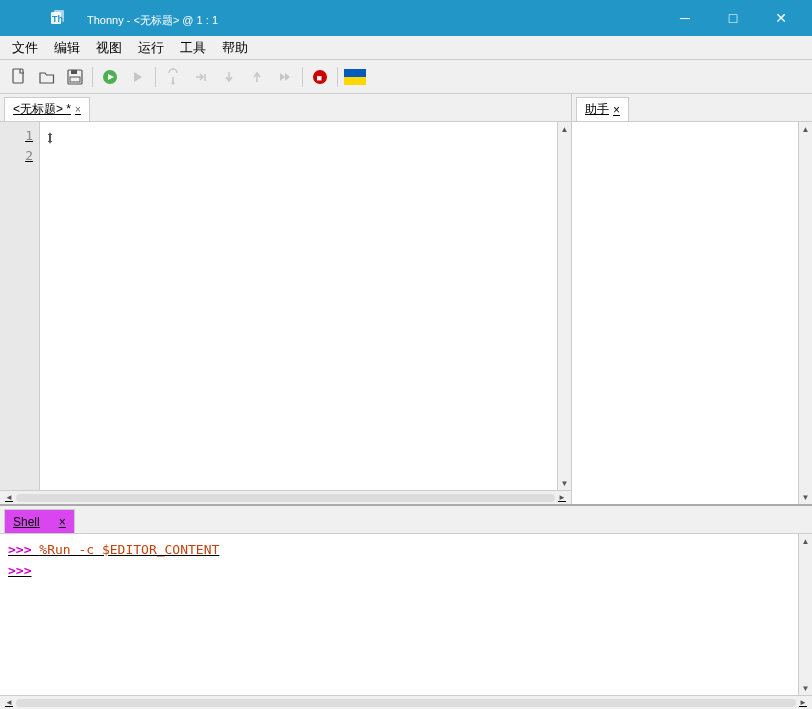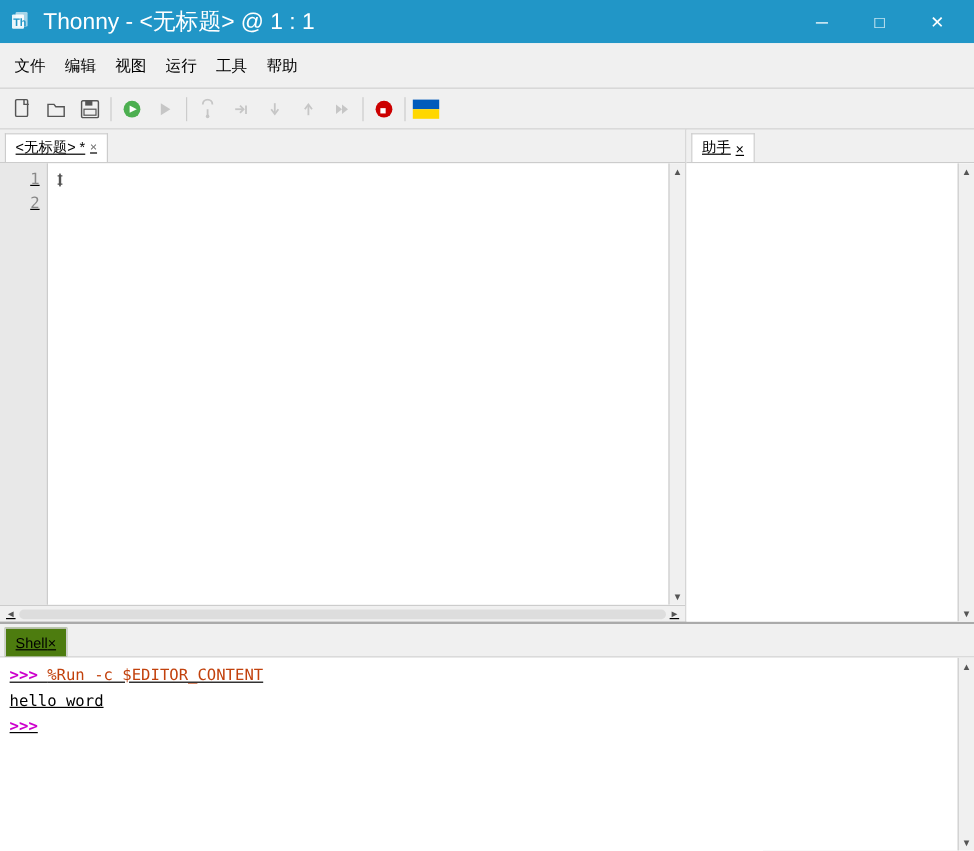"Th" #title-left { align-items: center -> flex-end; gap: 8px -> 18px; margin-left: none -> 41px }
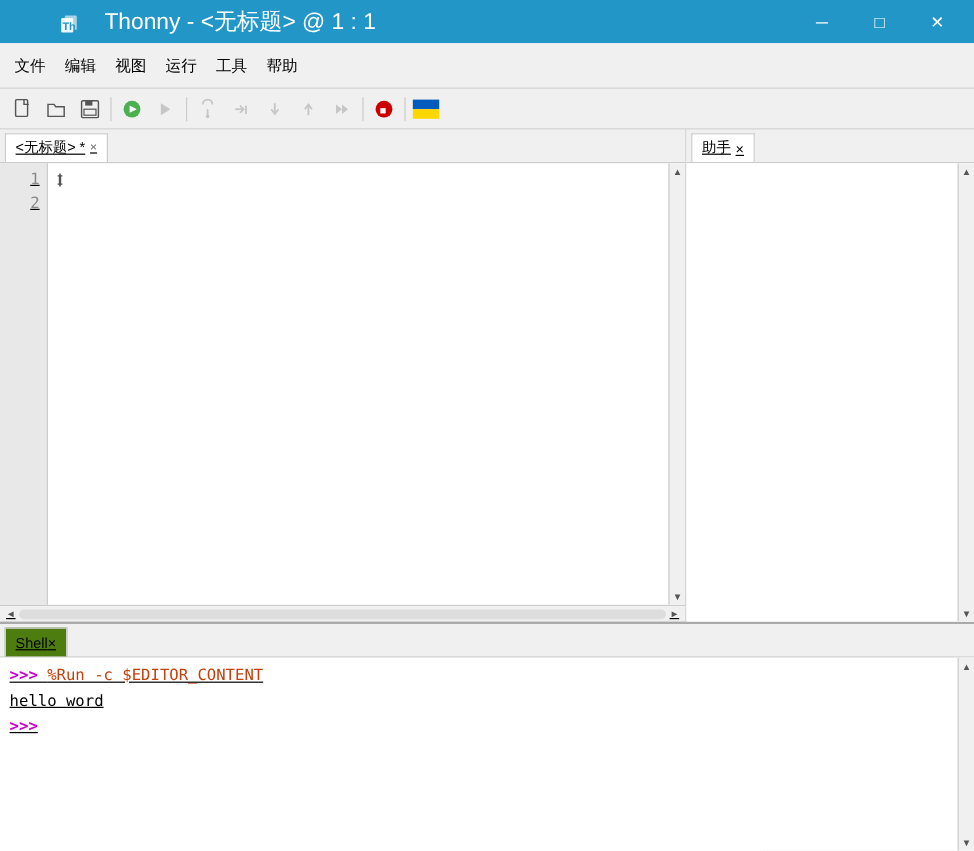"Thonny - <无标题> @ 1" #title-text { font-size: 19px -> 11px }
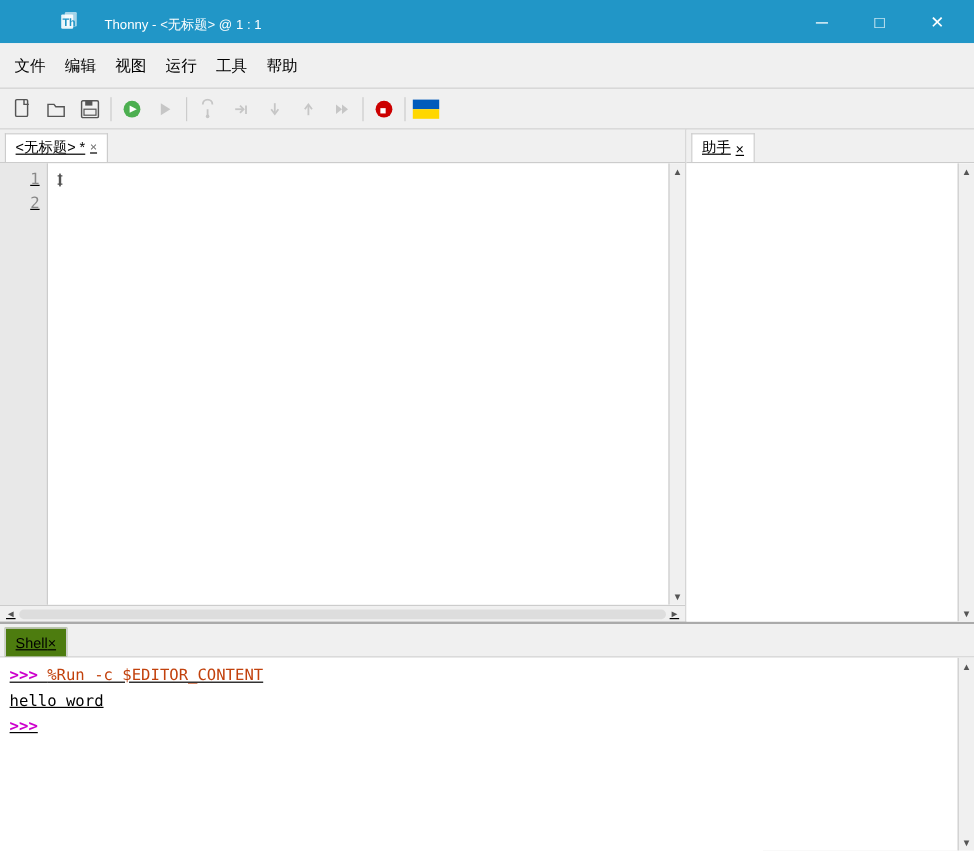"文件" #menu-bar { height: 38px -> 24px }
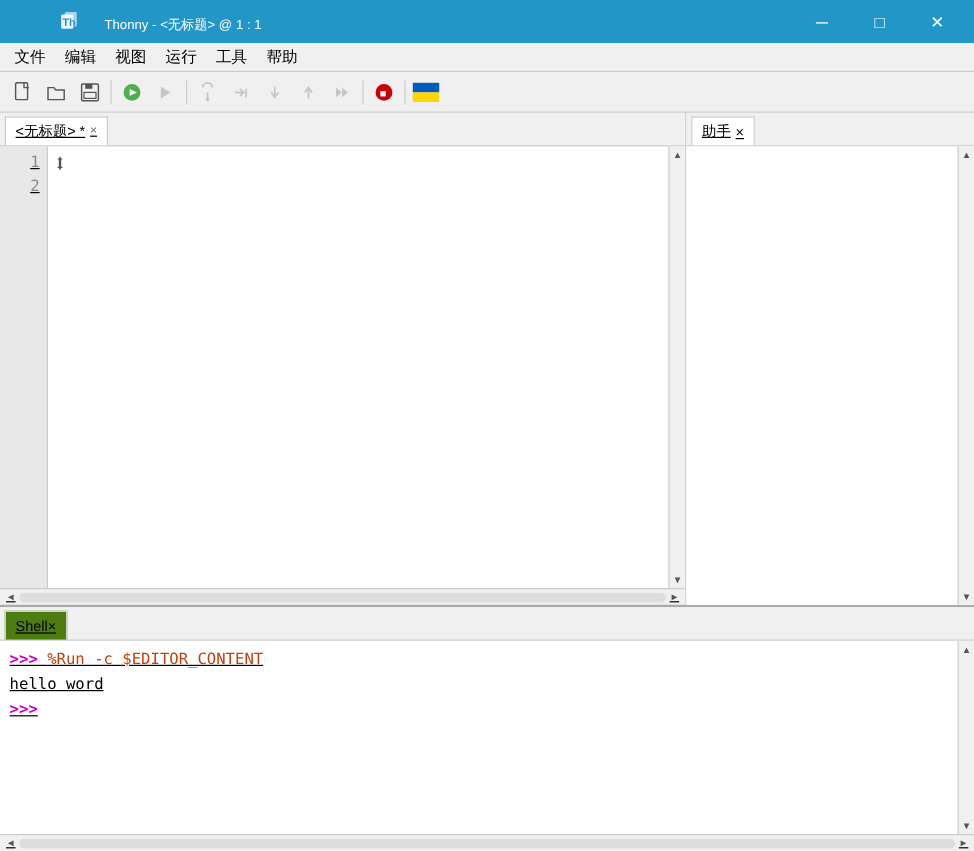"Shell" .shell-tab { background: #4d7c0f -> #d946ef; gap: 0 -> 19px }
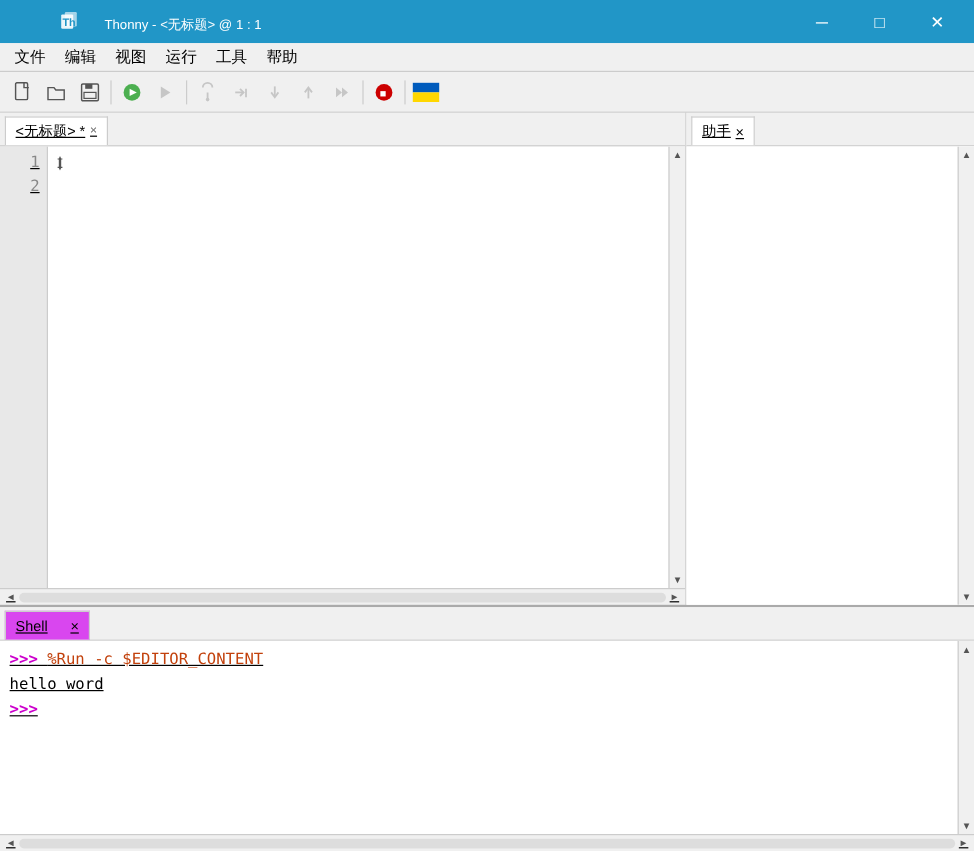"hello word" div { html: <div> <span>hello word</span> </div> -> none }
